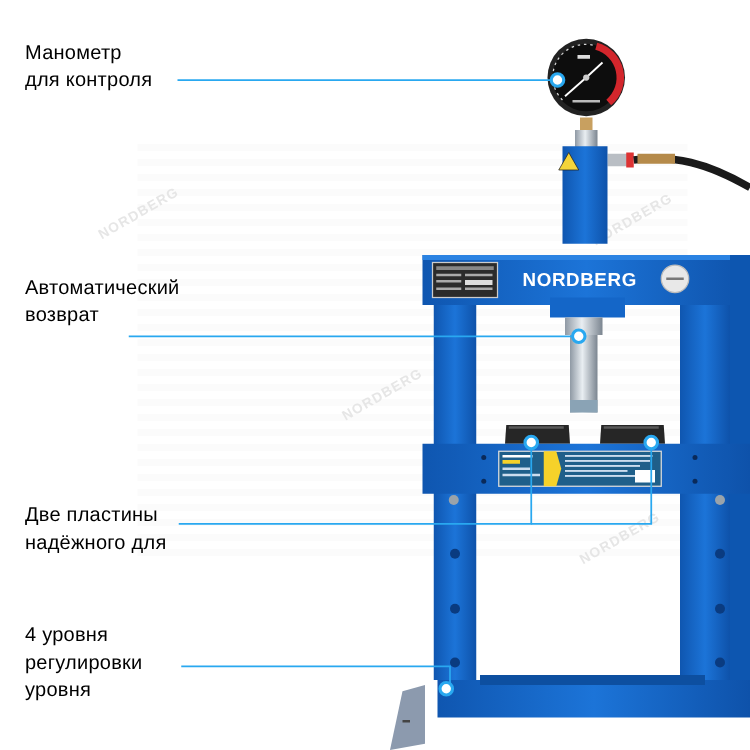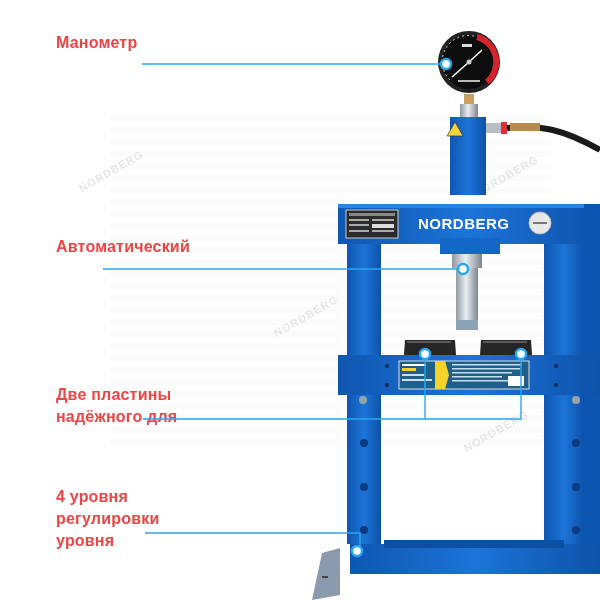"Манометр" .caption { color: #ef4444 -> #000000; font-weight: bold -> normal; margin-left: 36px -> none }
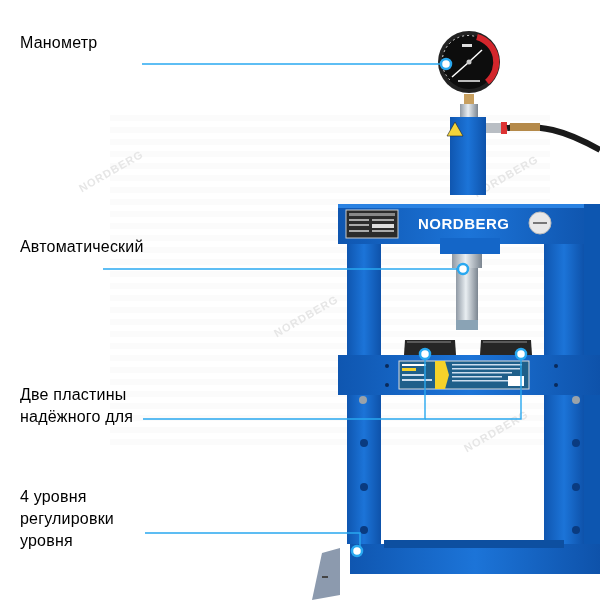"для контроля" span { html: none -> <span>для контроля</span> }
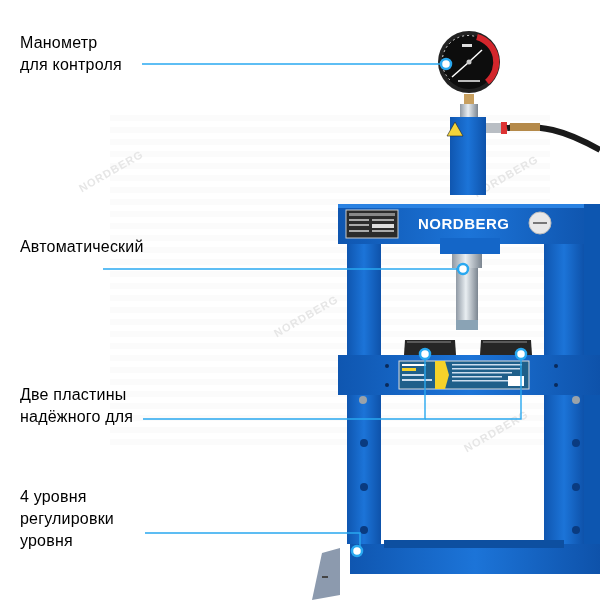"Автоматический" div.caption { top: 236px -> 220px }
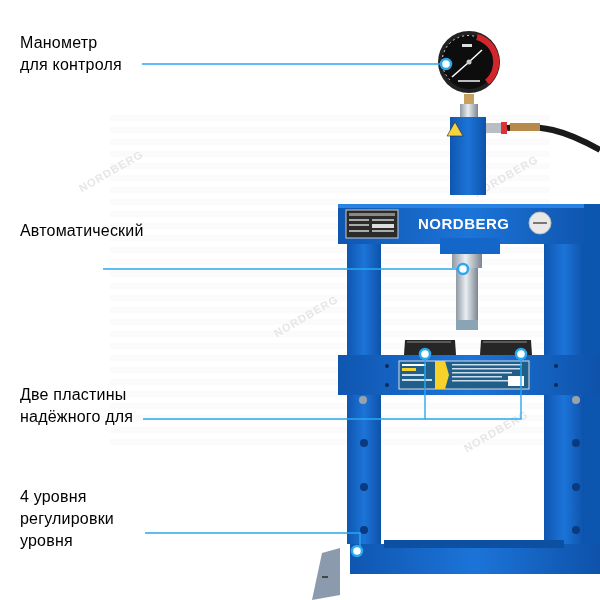"возврат" span { html: none -> <span>возврат</span> }
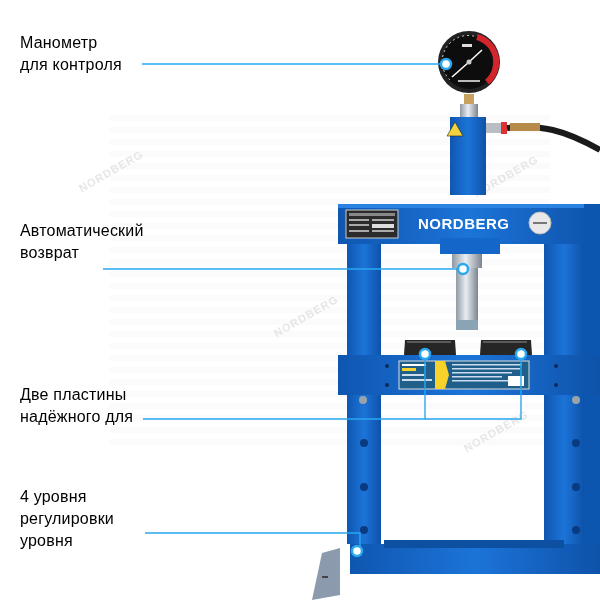"Две пластины" div.caption { top: 384px -> 402px }
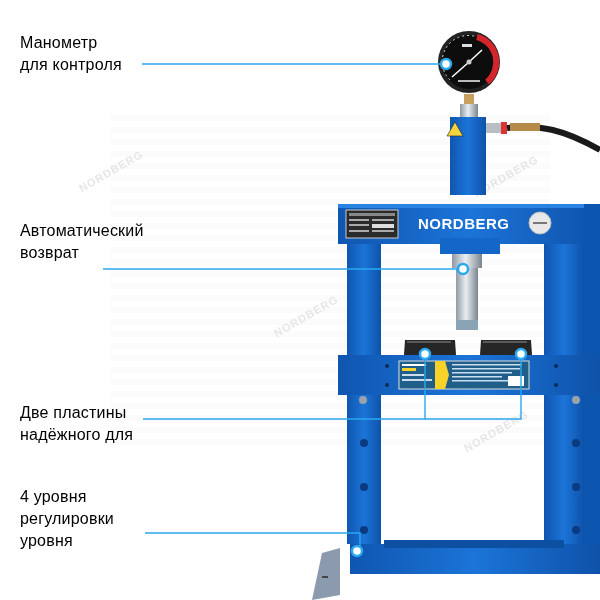"4 уровня" div.caption { top: 486px -> 498px }
